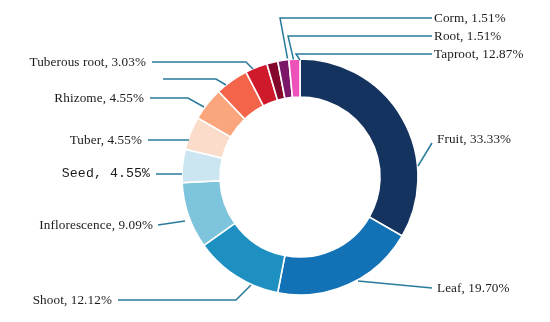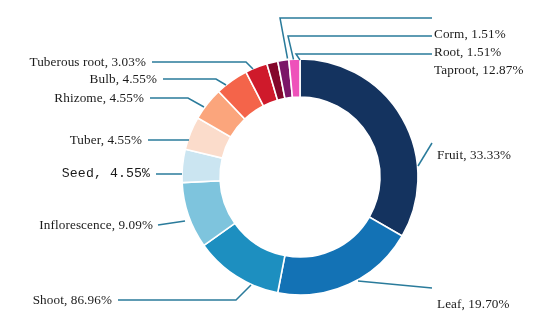"Corm, 1.51%" .label-right { margin-top: 16px -> none }
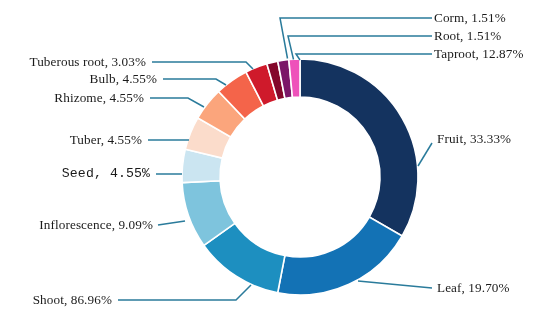"Bulb, 4.55%" div.slice-label { html: <div>Bulb, 4.55%</div> -> none }
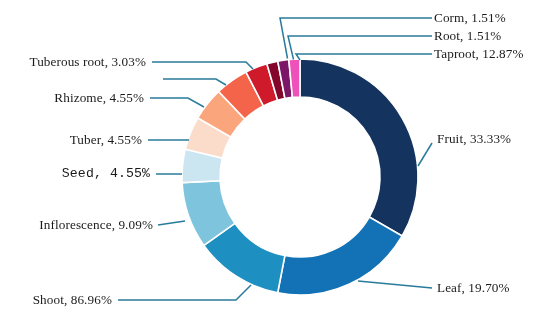"Shoot, 86.96%" div.slice-label { text: 86.96% -> 12.12% }
